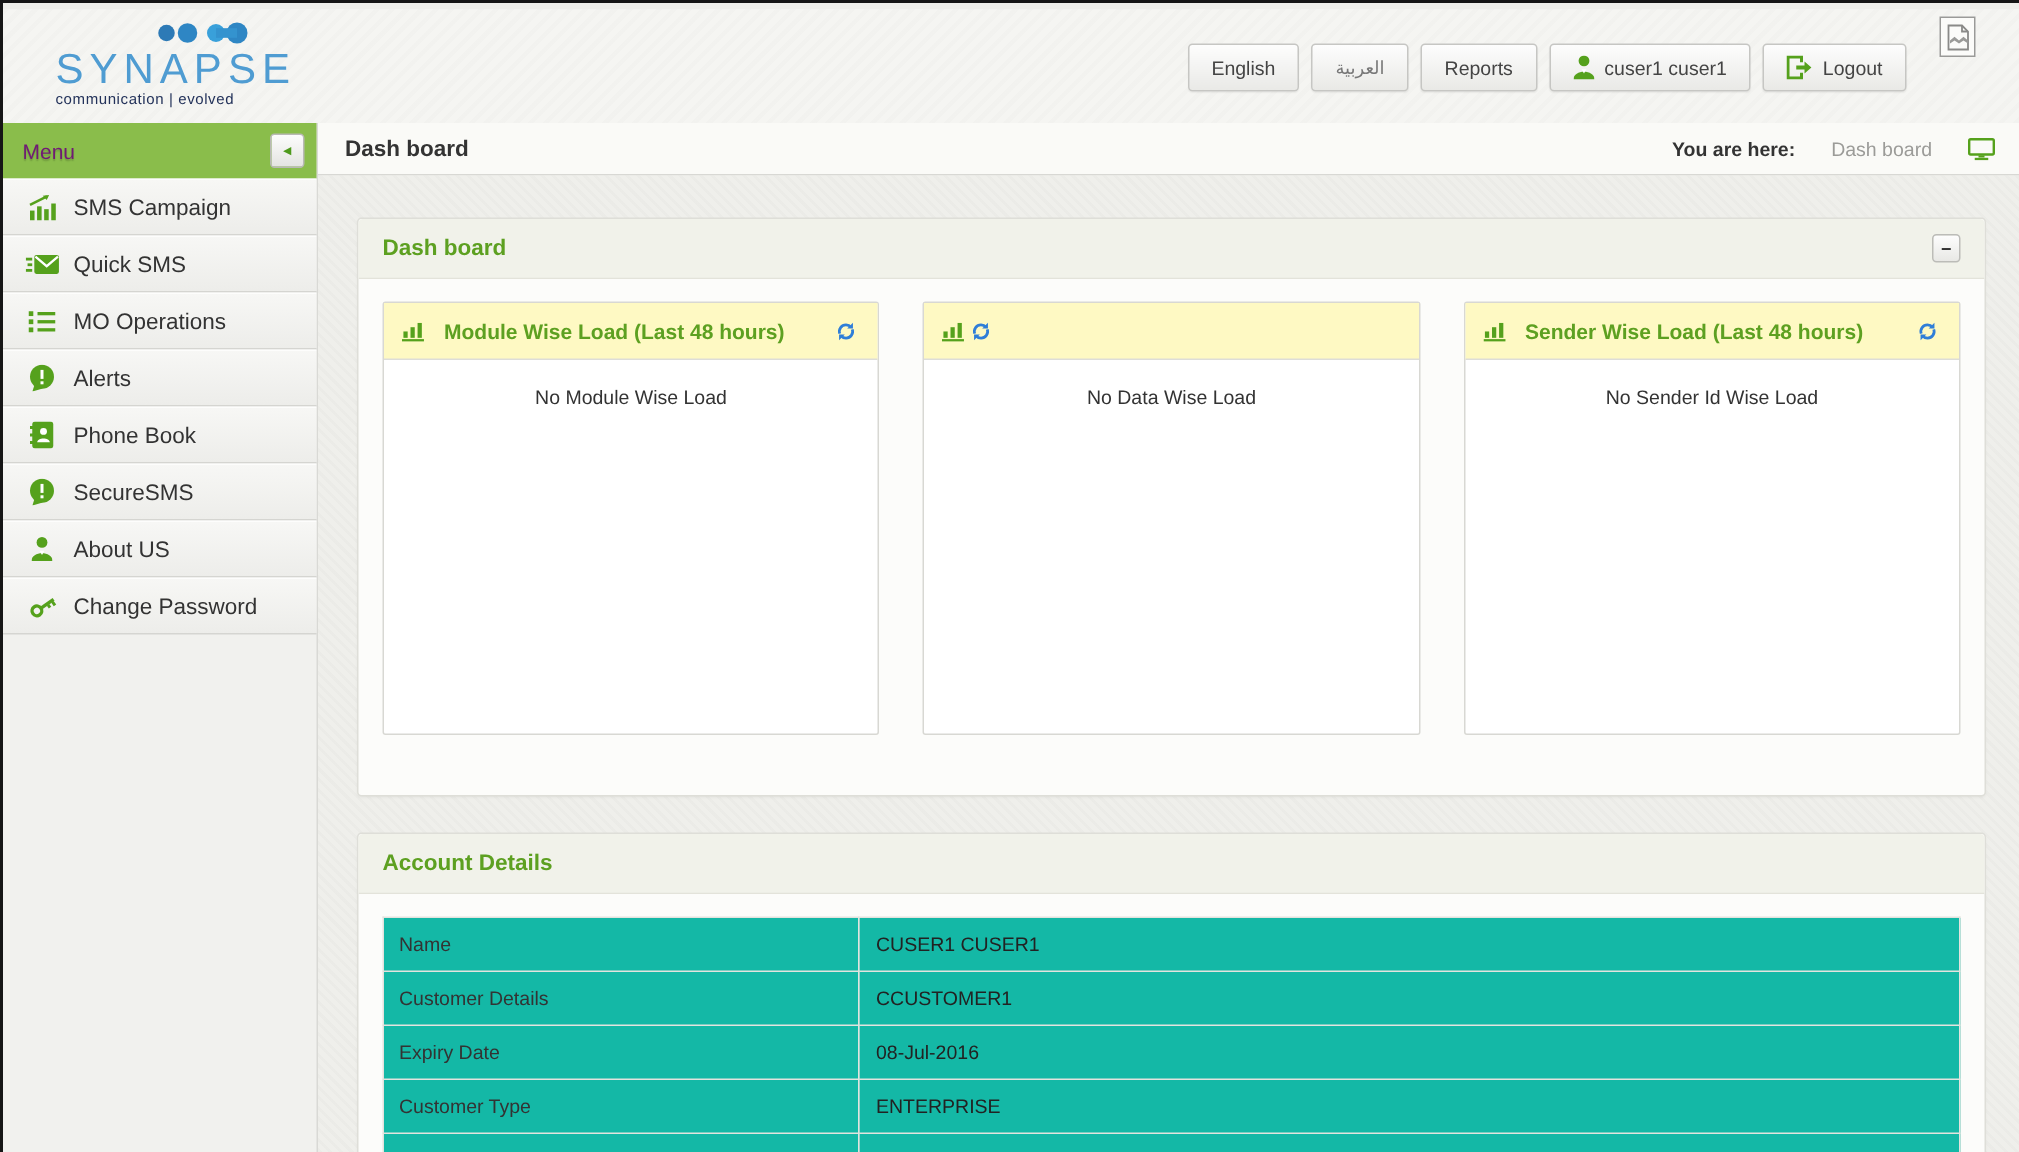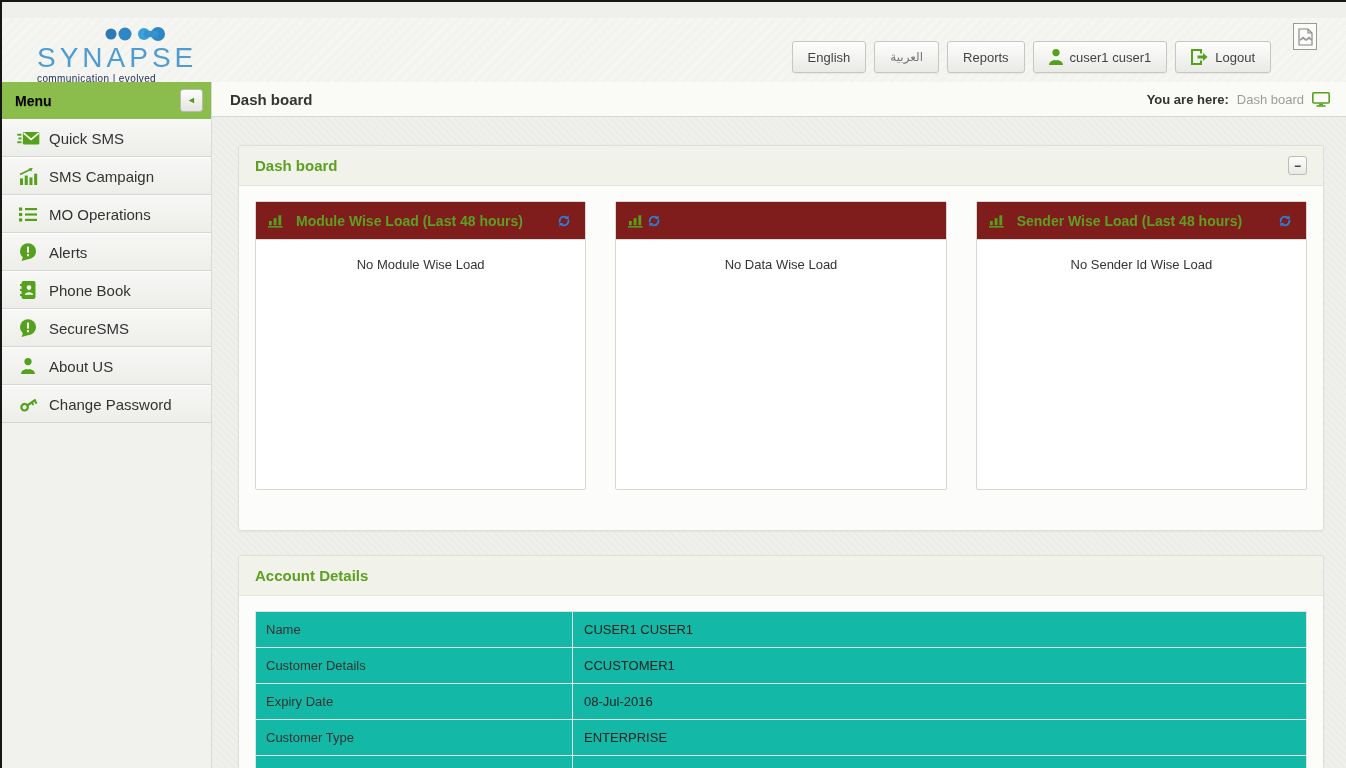"SYNAPSE" .top-header { top: 16px -> 4px }
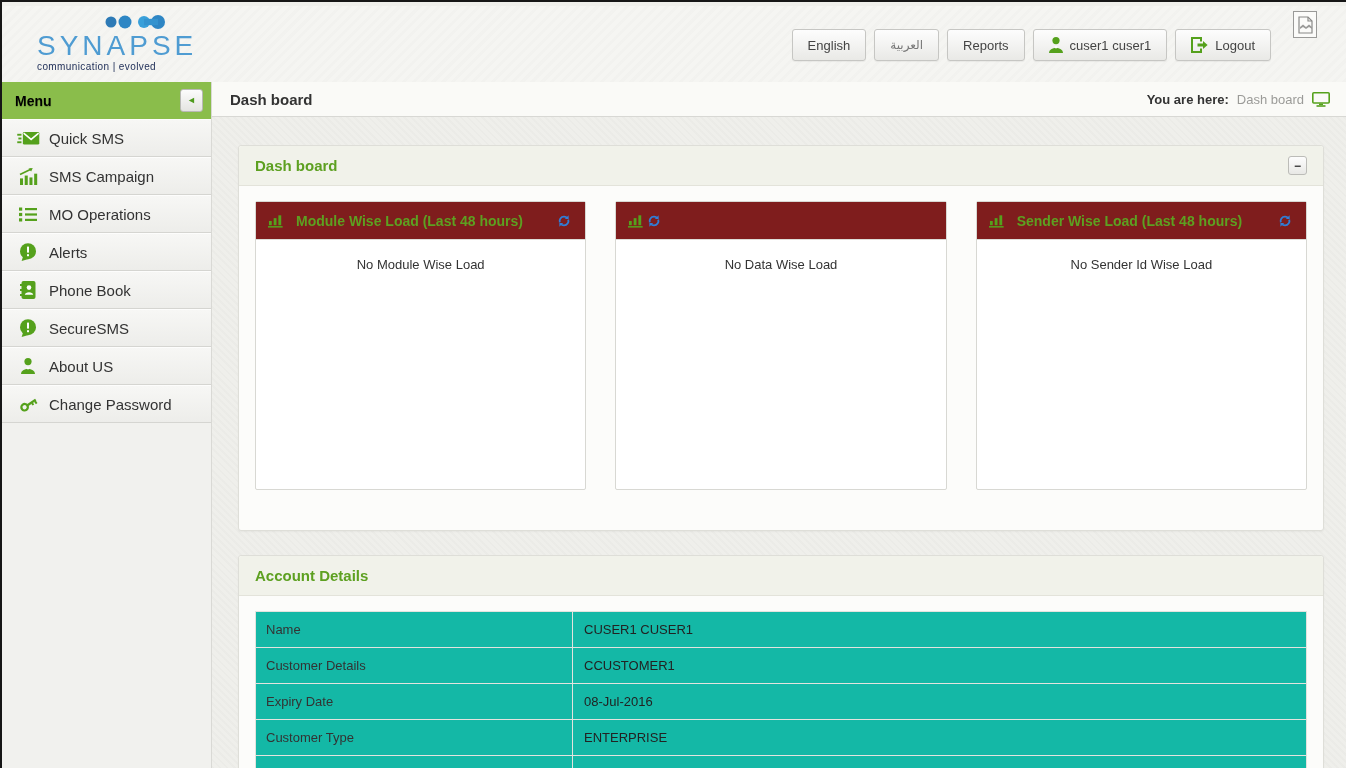"Menu" .menu-title { color: #000000 -> #701a75; font-weight: bold -> normal }
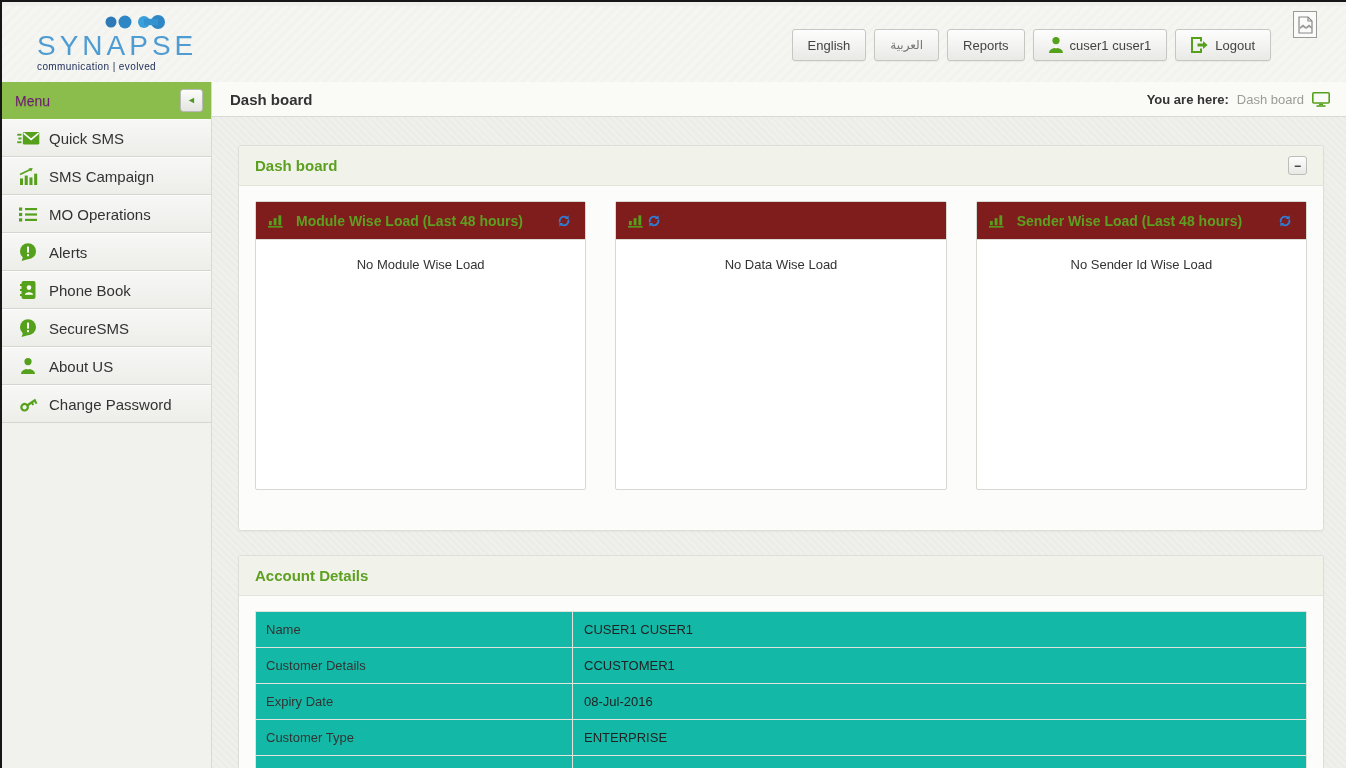"You are here:" .breadcrumb { gap: 8px -> 24px }
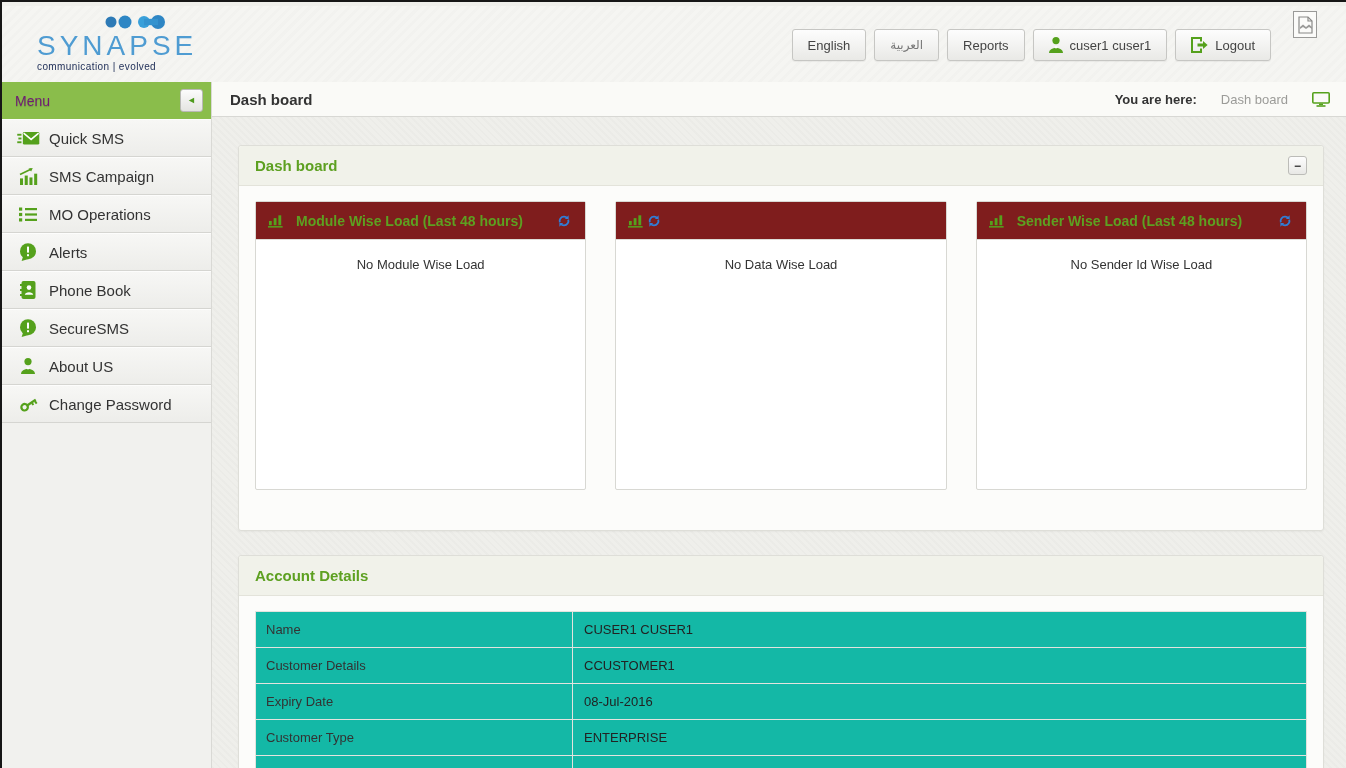"Quick SMS" div.menu-item { order: before "SMS Campaign" -> after "SMS Campaign" }
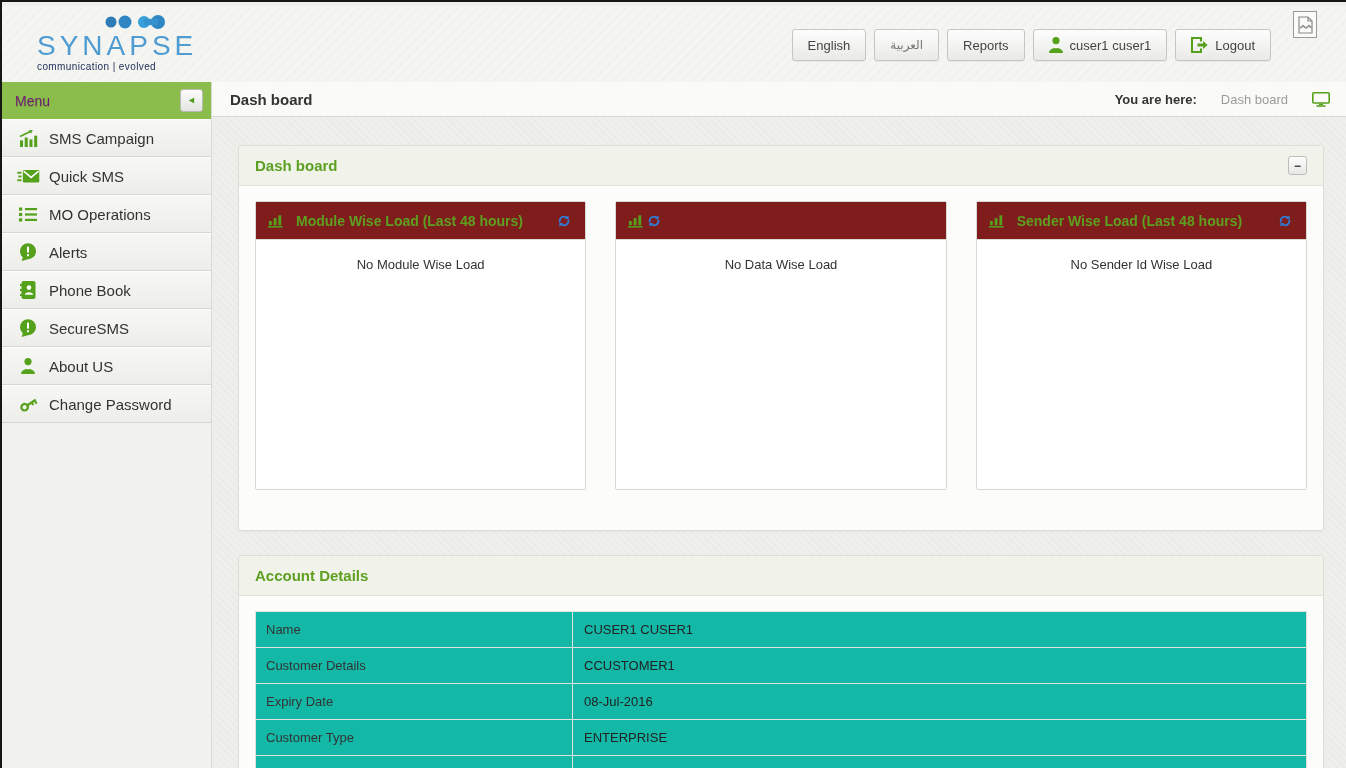"Module Wise Load (Last 48" .card-header { background: #7f1d1d -> #fef9c3 }
